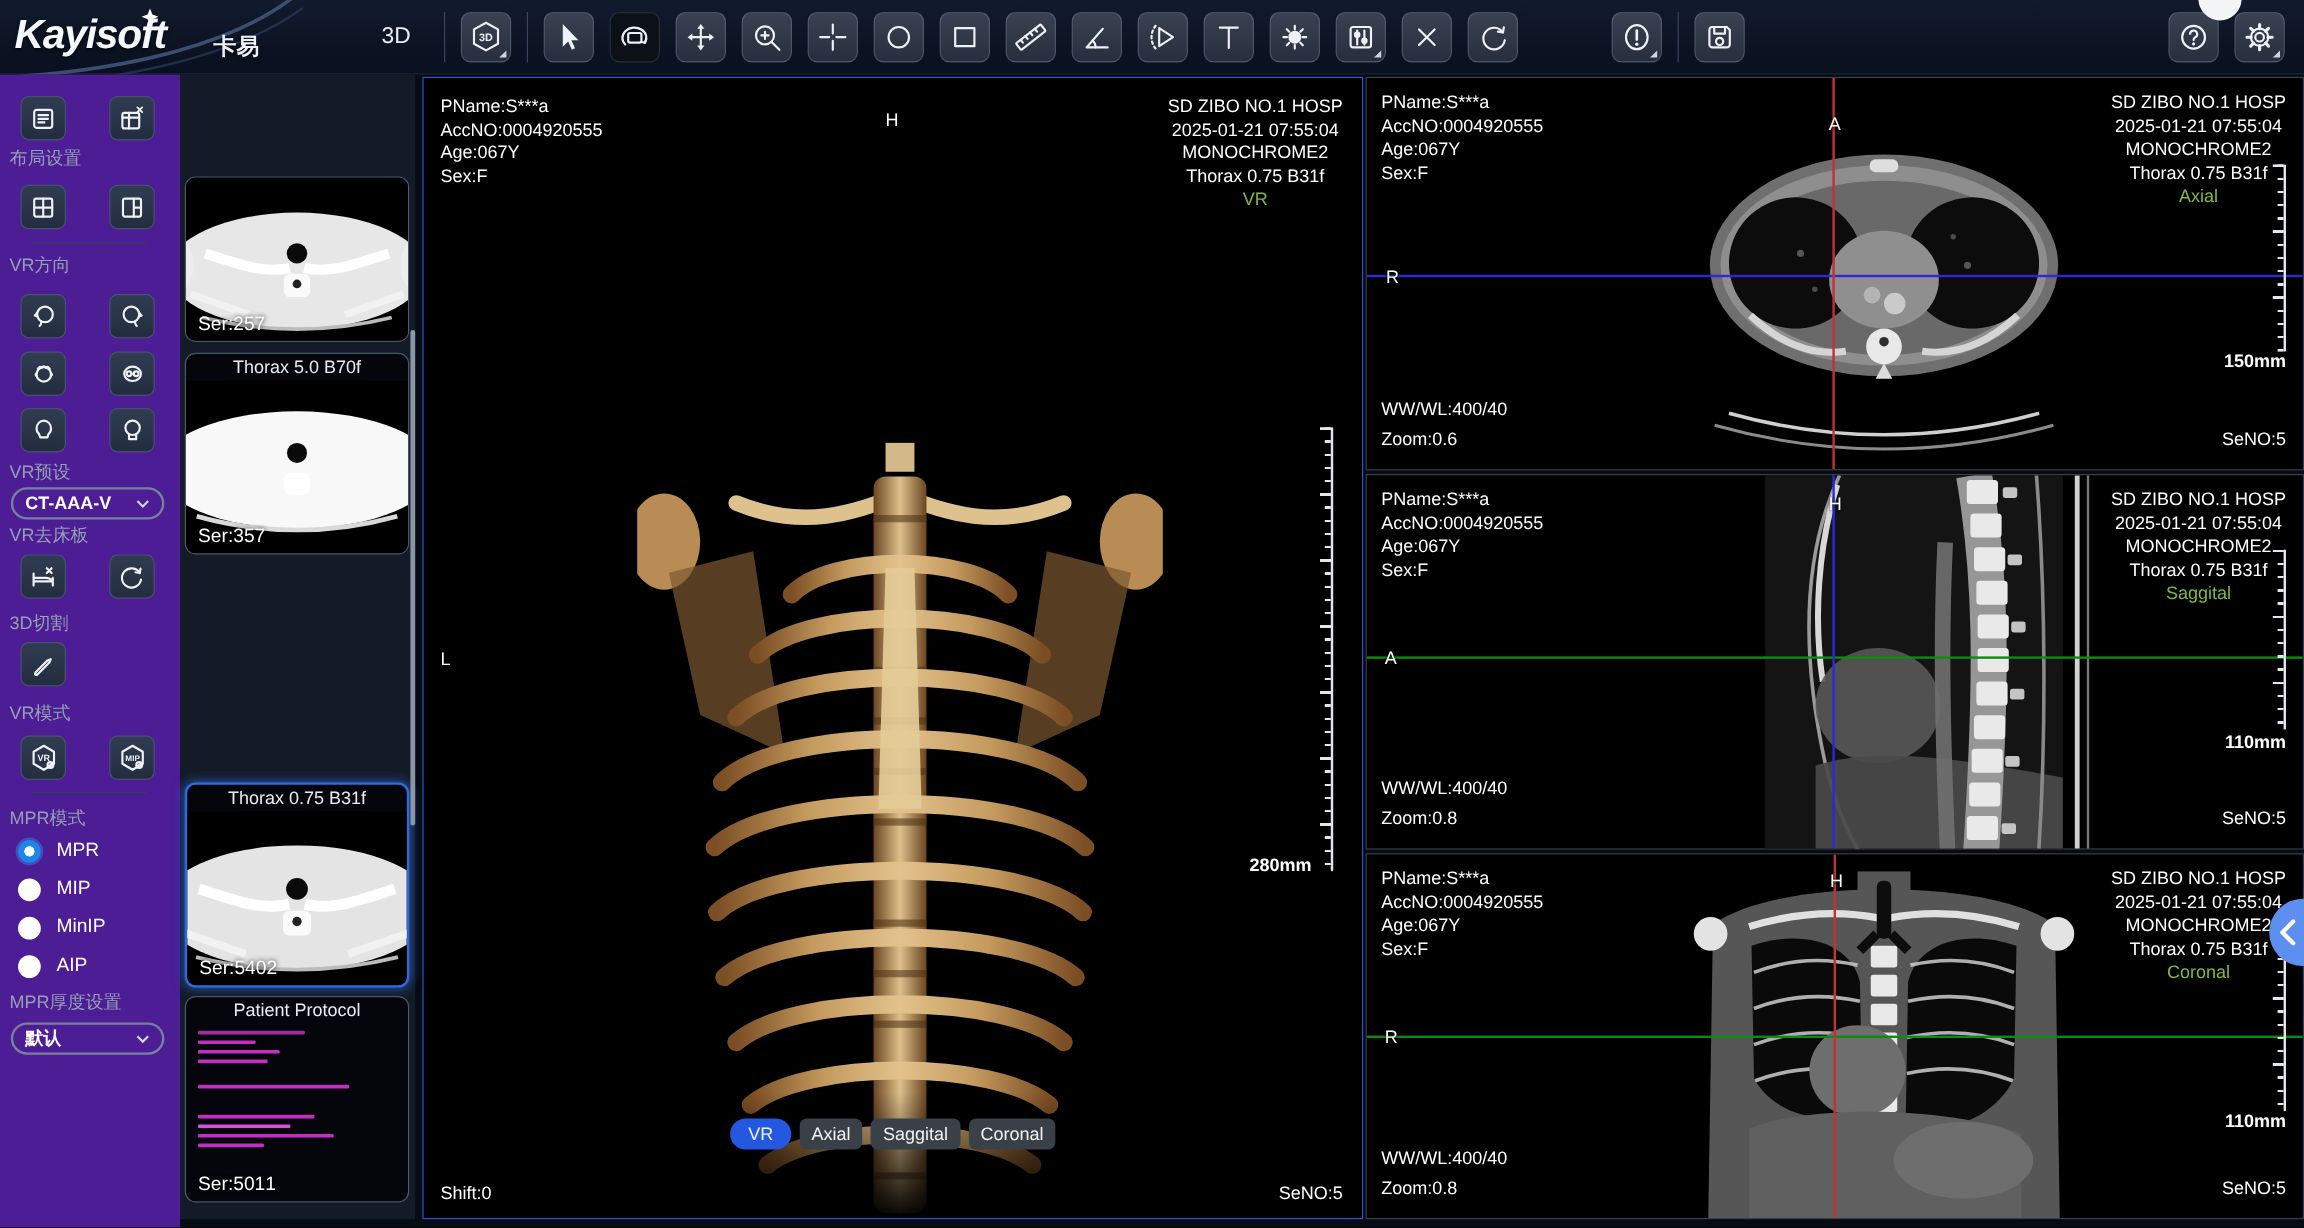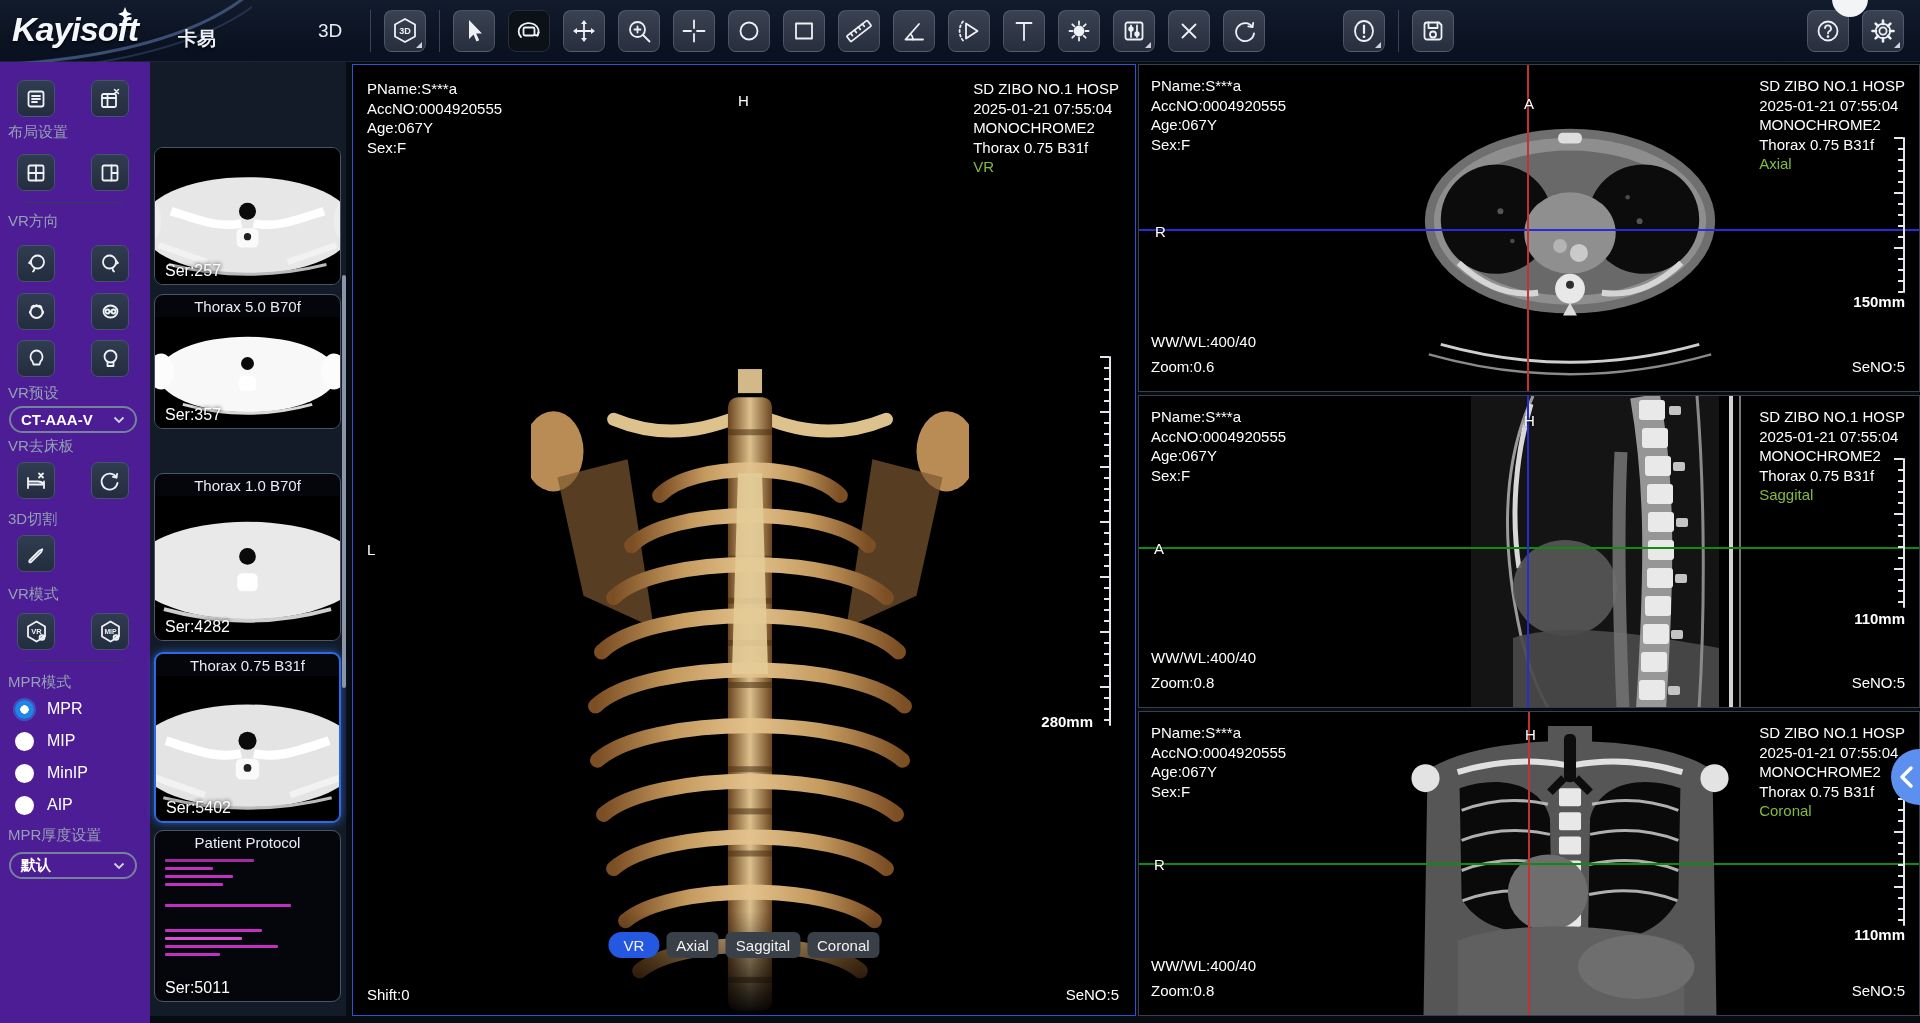"SD ZIBO NO.1 HOSP" .ol.tr { text-align: left -> center }
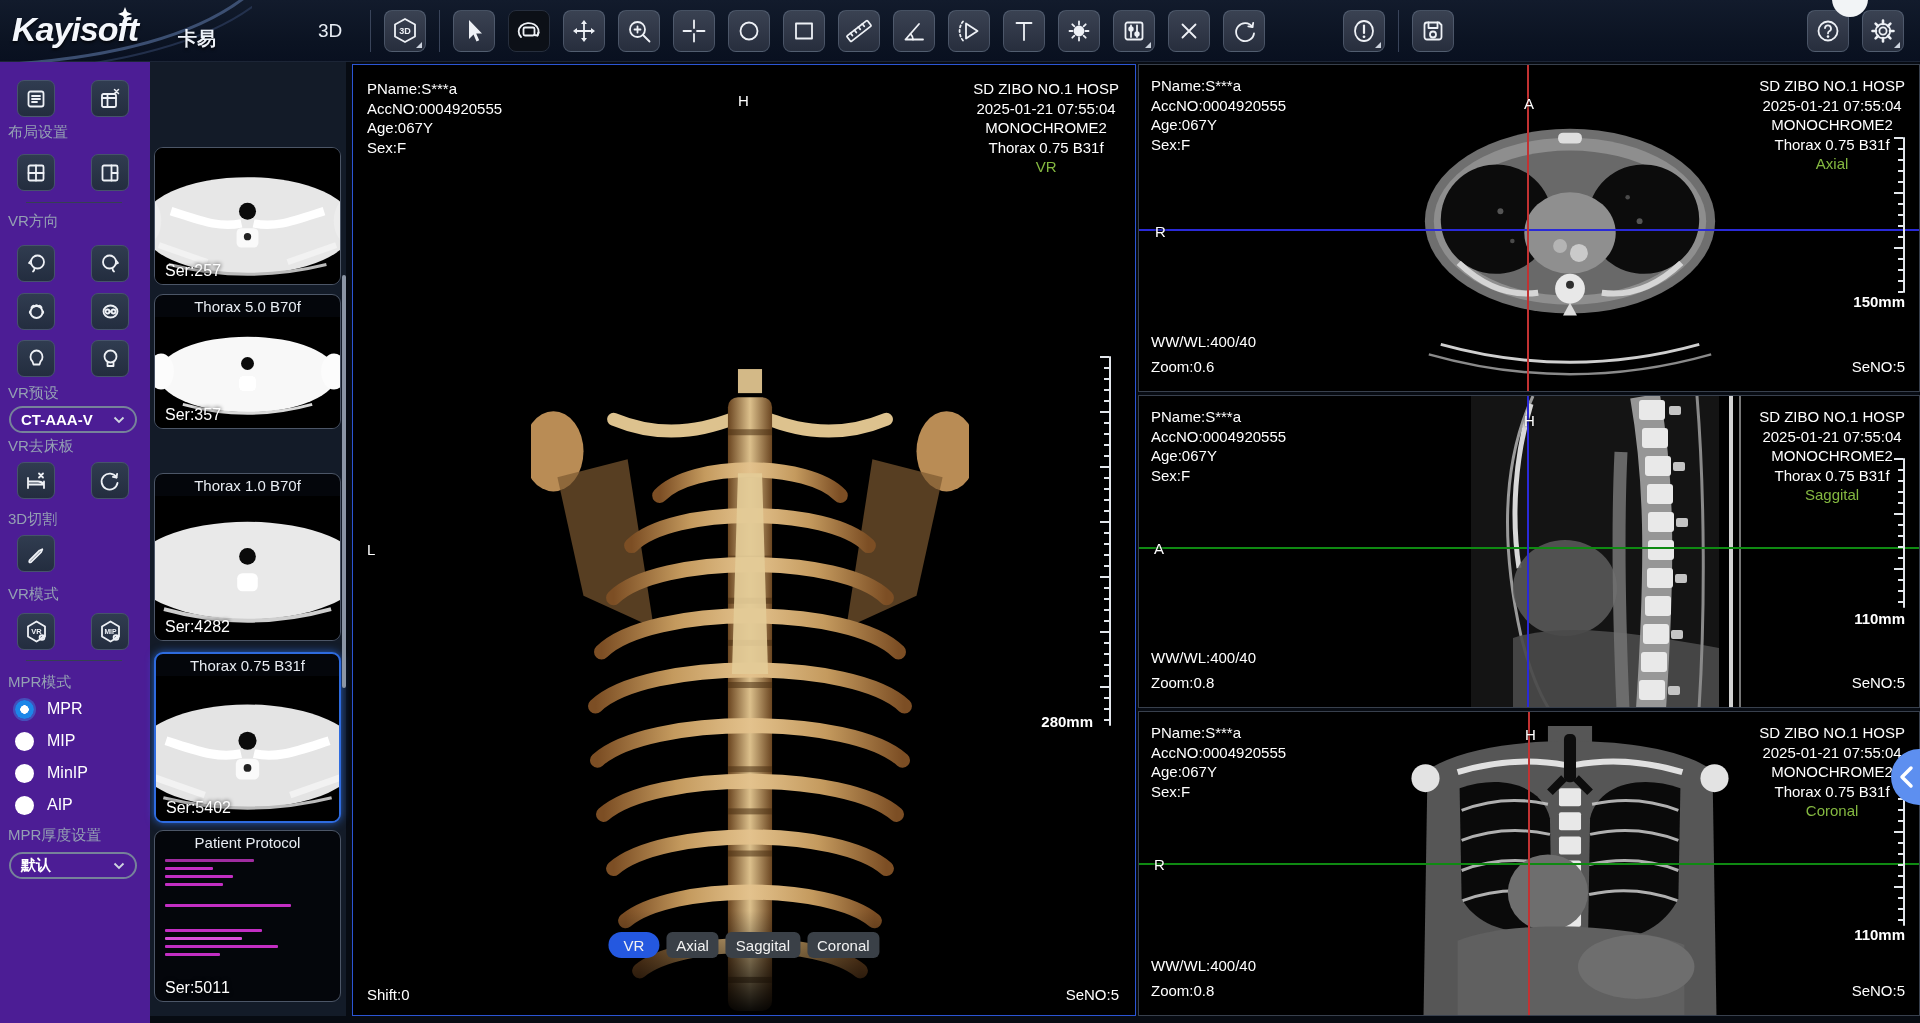"Thorax 5.0 B70f" div.thumb { height: 135px -> 168px }
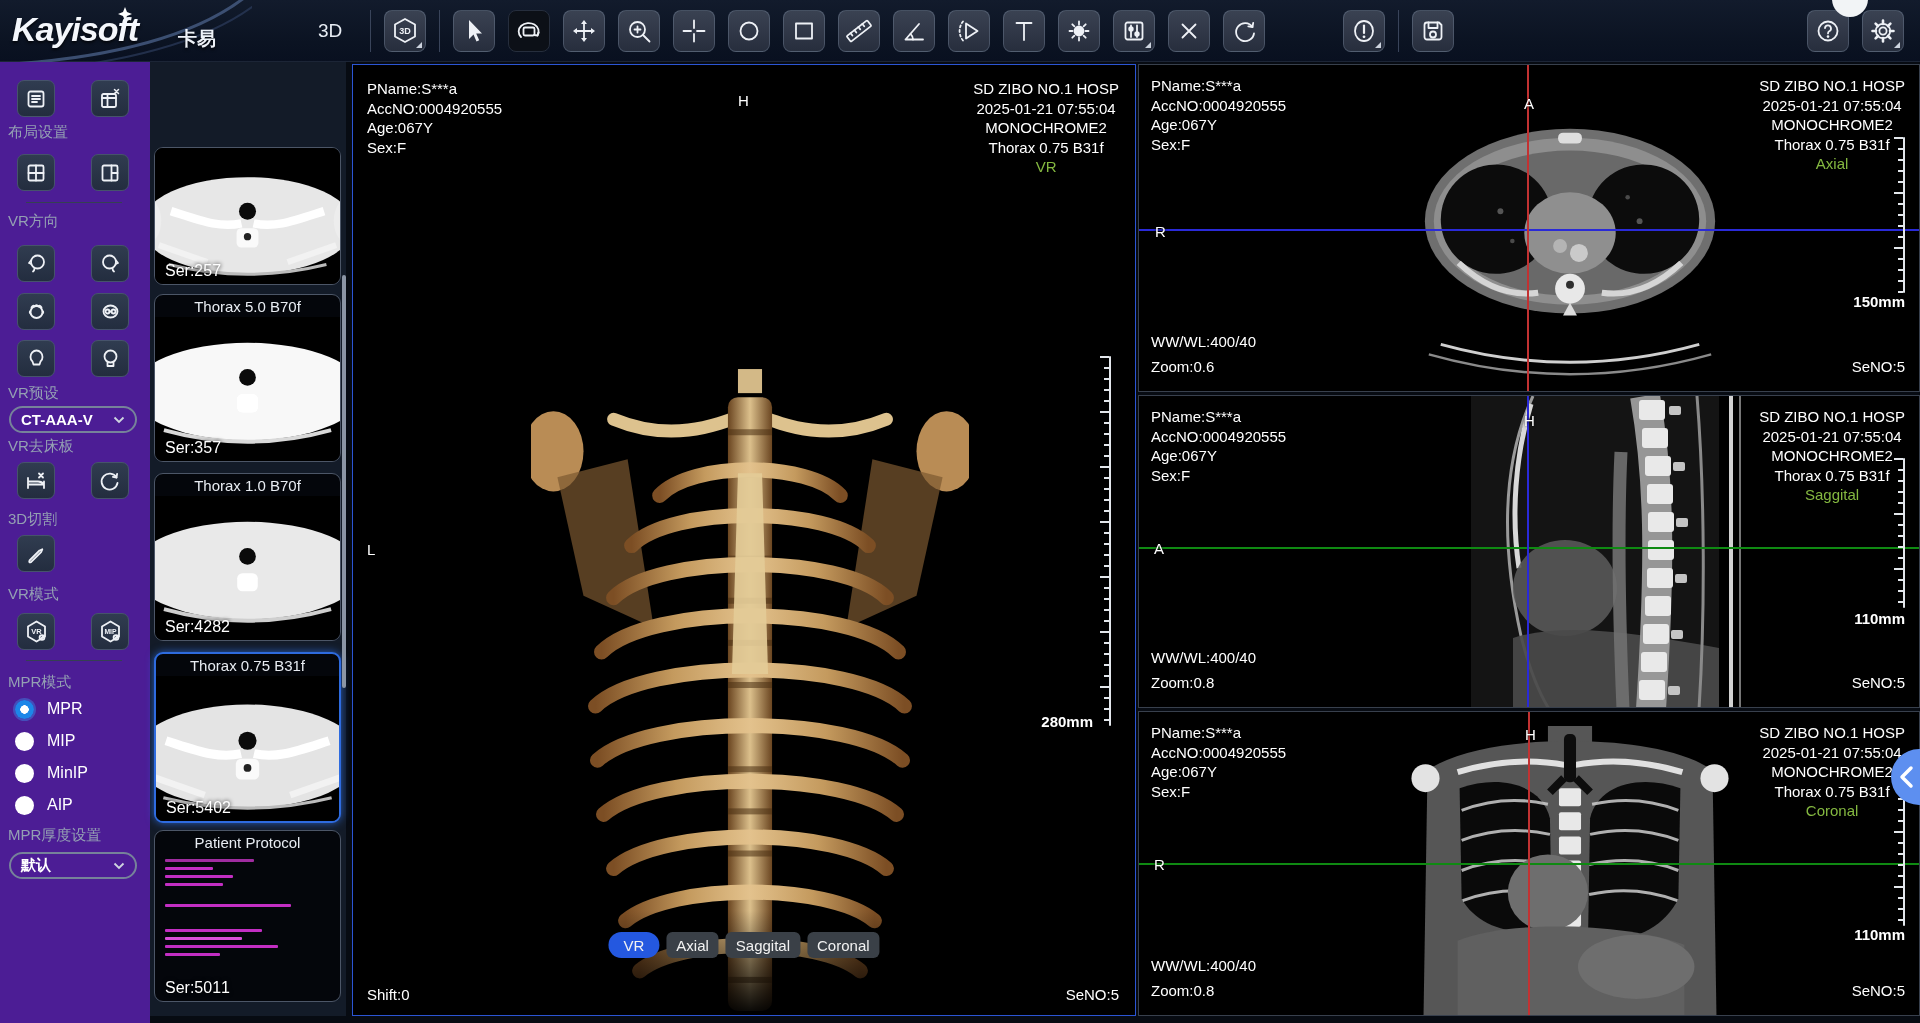"Thorax 1.0 B70f" div.thumb { html: <div> <div>Thorax 1.0 B70f</div> <div> <svg> <rect></rect> <ellipse></ellipse> <ellipse></ellipse> <ellipse></ellipse> <circle></circle> <rect></rect> <path></path> </svg> </div> <div> <span>Ser:4</span> <span>282</span> </div> </div> -> none }
